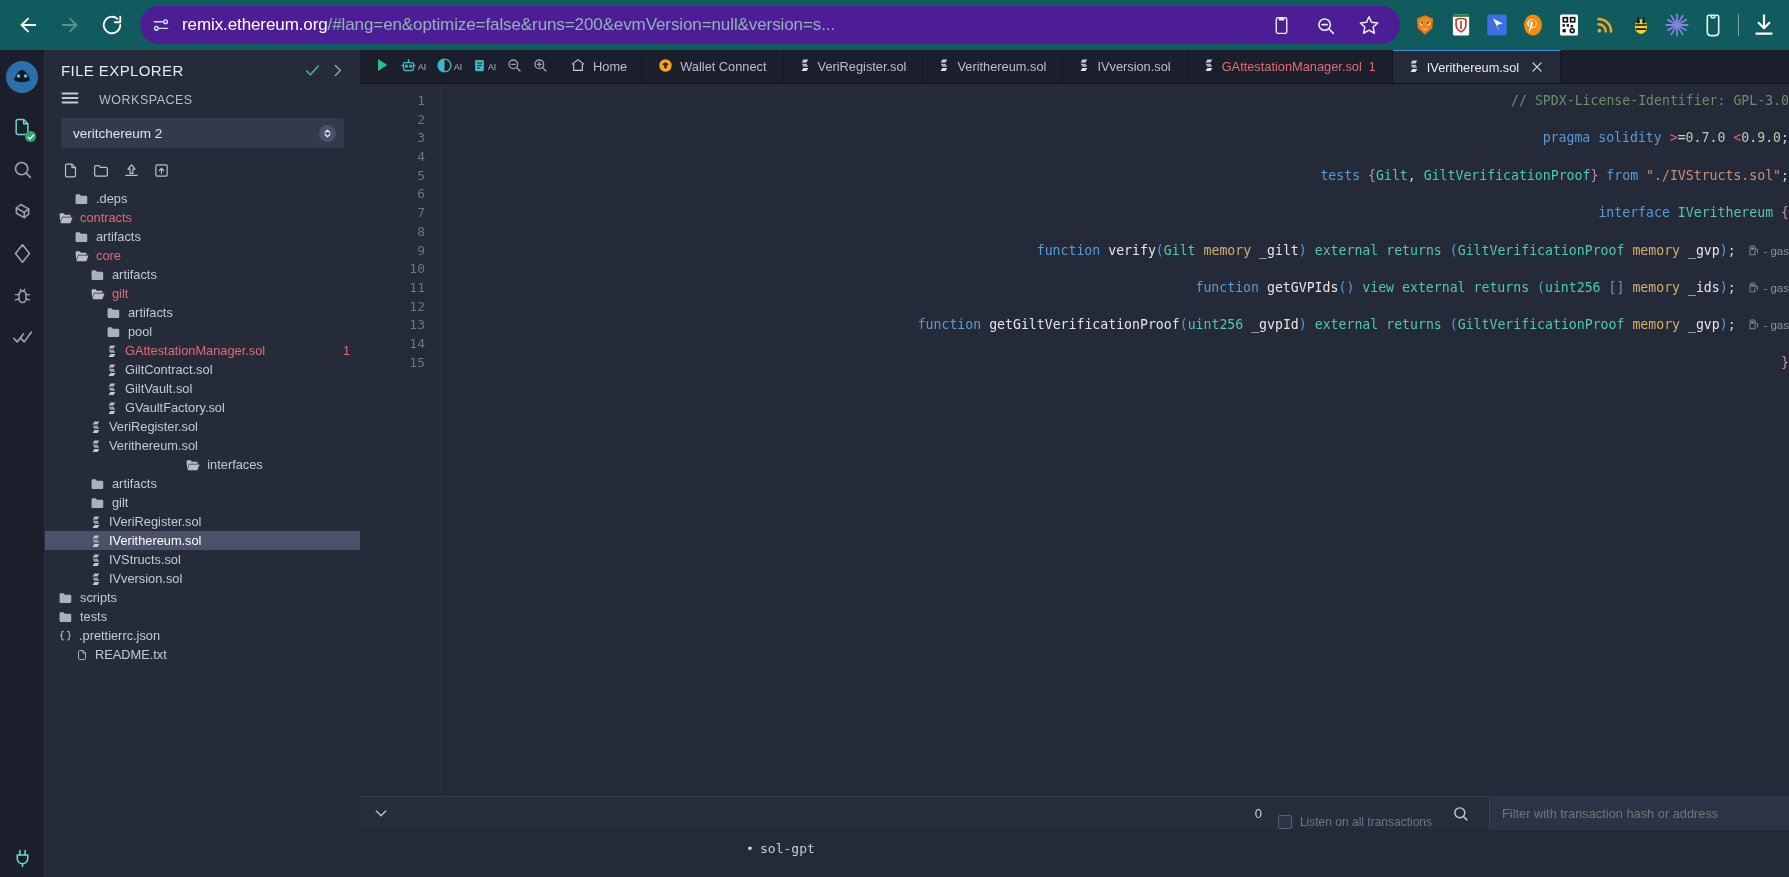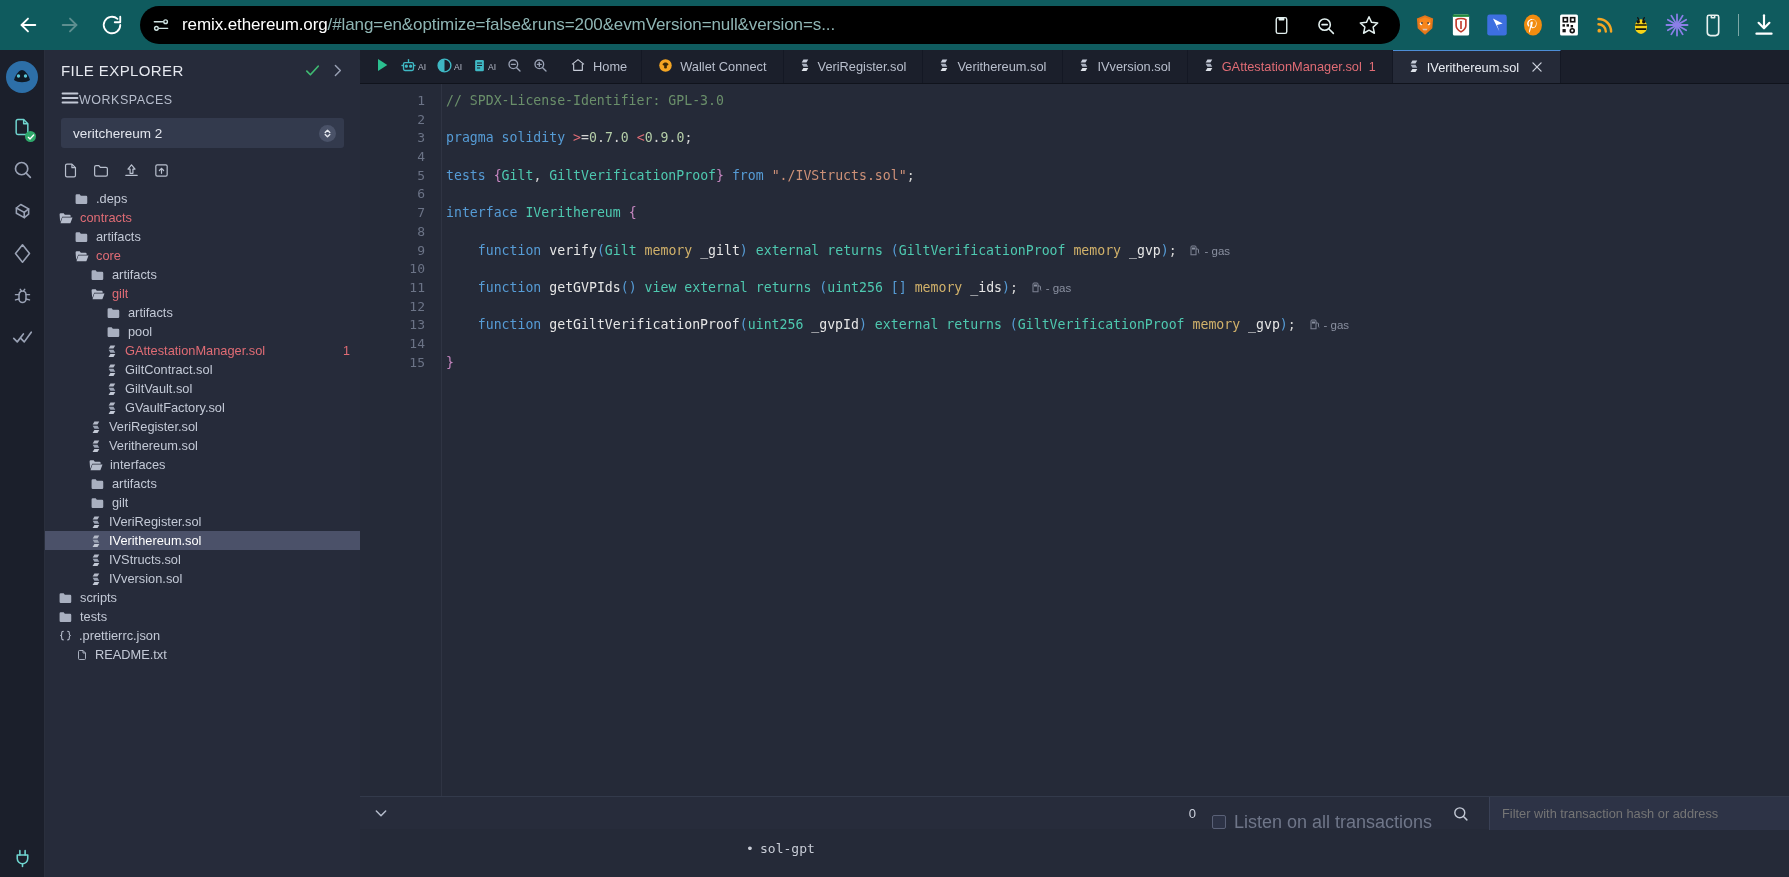"remix.ethereum.org/#lang=en&optimize=fal" #url-pill { background: #000000 -> #4c1d95 }
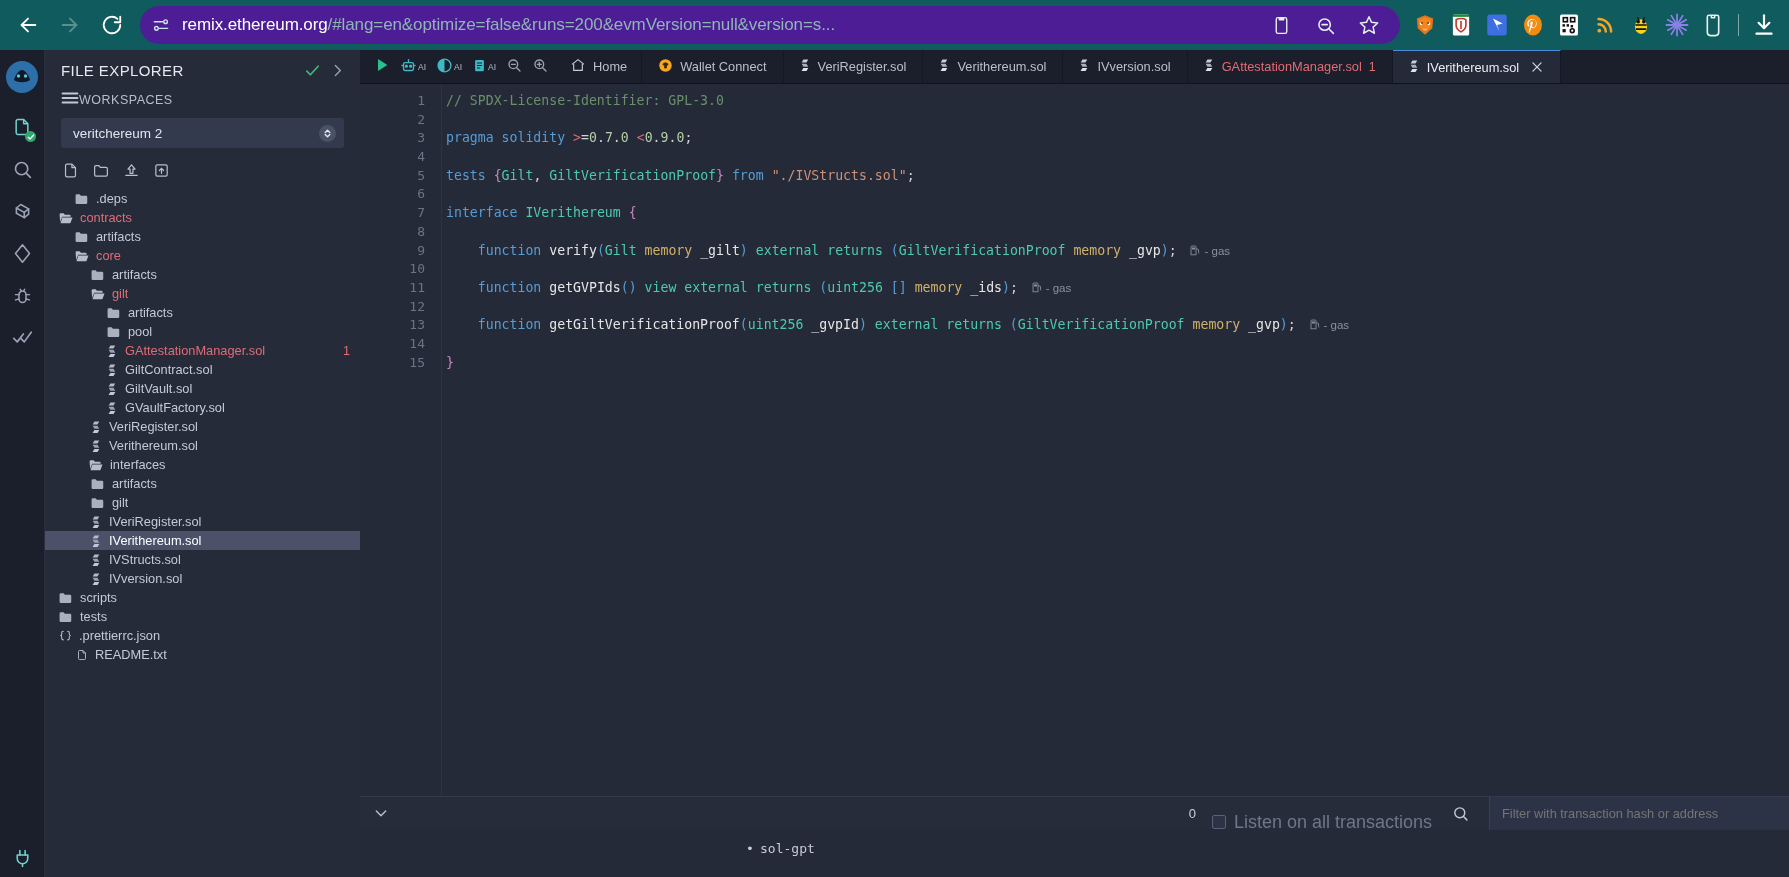"WORKSPACES" #workspaces-row { gap: 0 -> 20px }
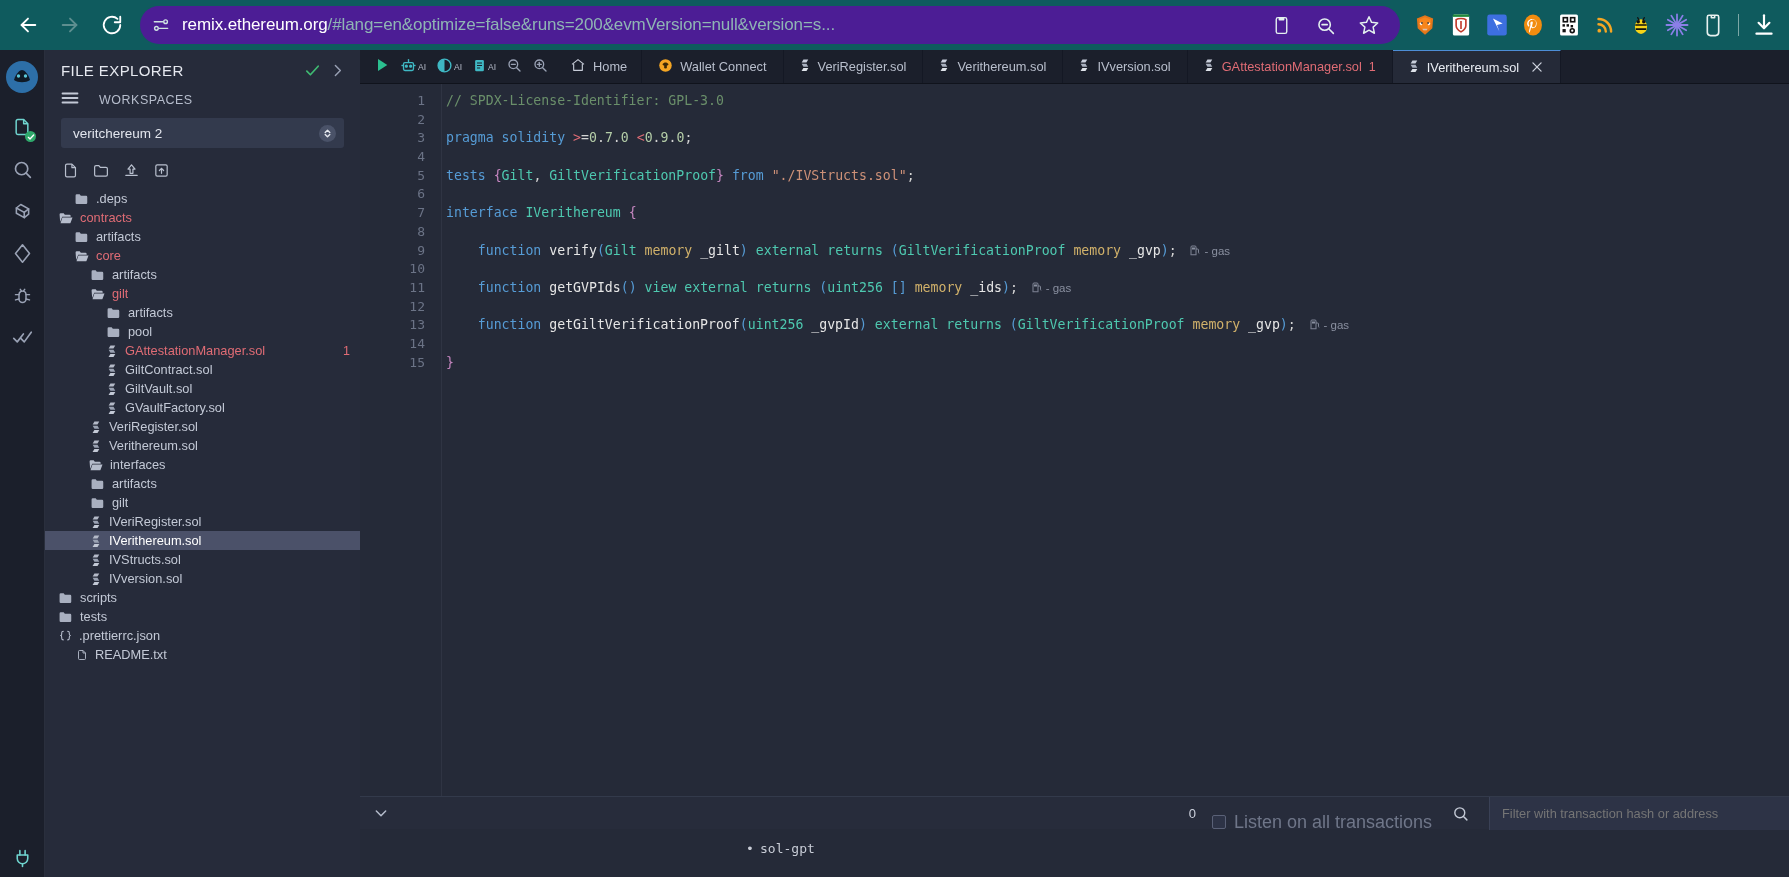"// SPDX-License-Identifier: GPL-3.0" .cl { text-align: none -> right }
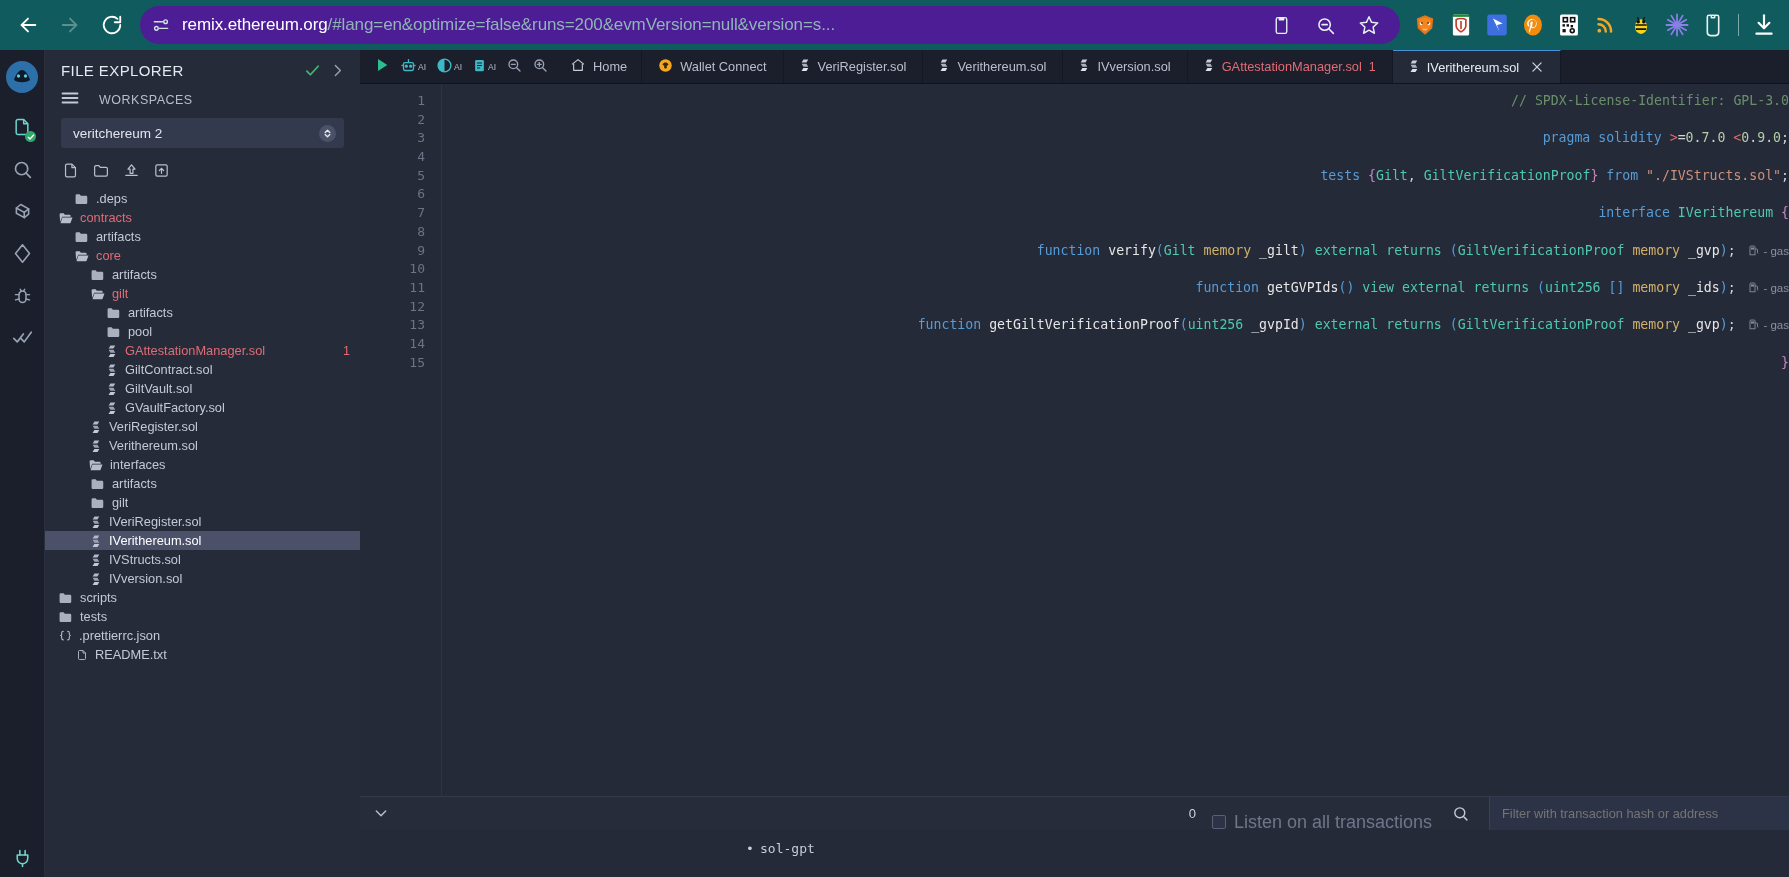"interfaces" div.node { justify-content: none -> center }
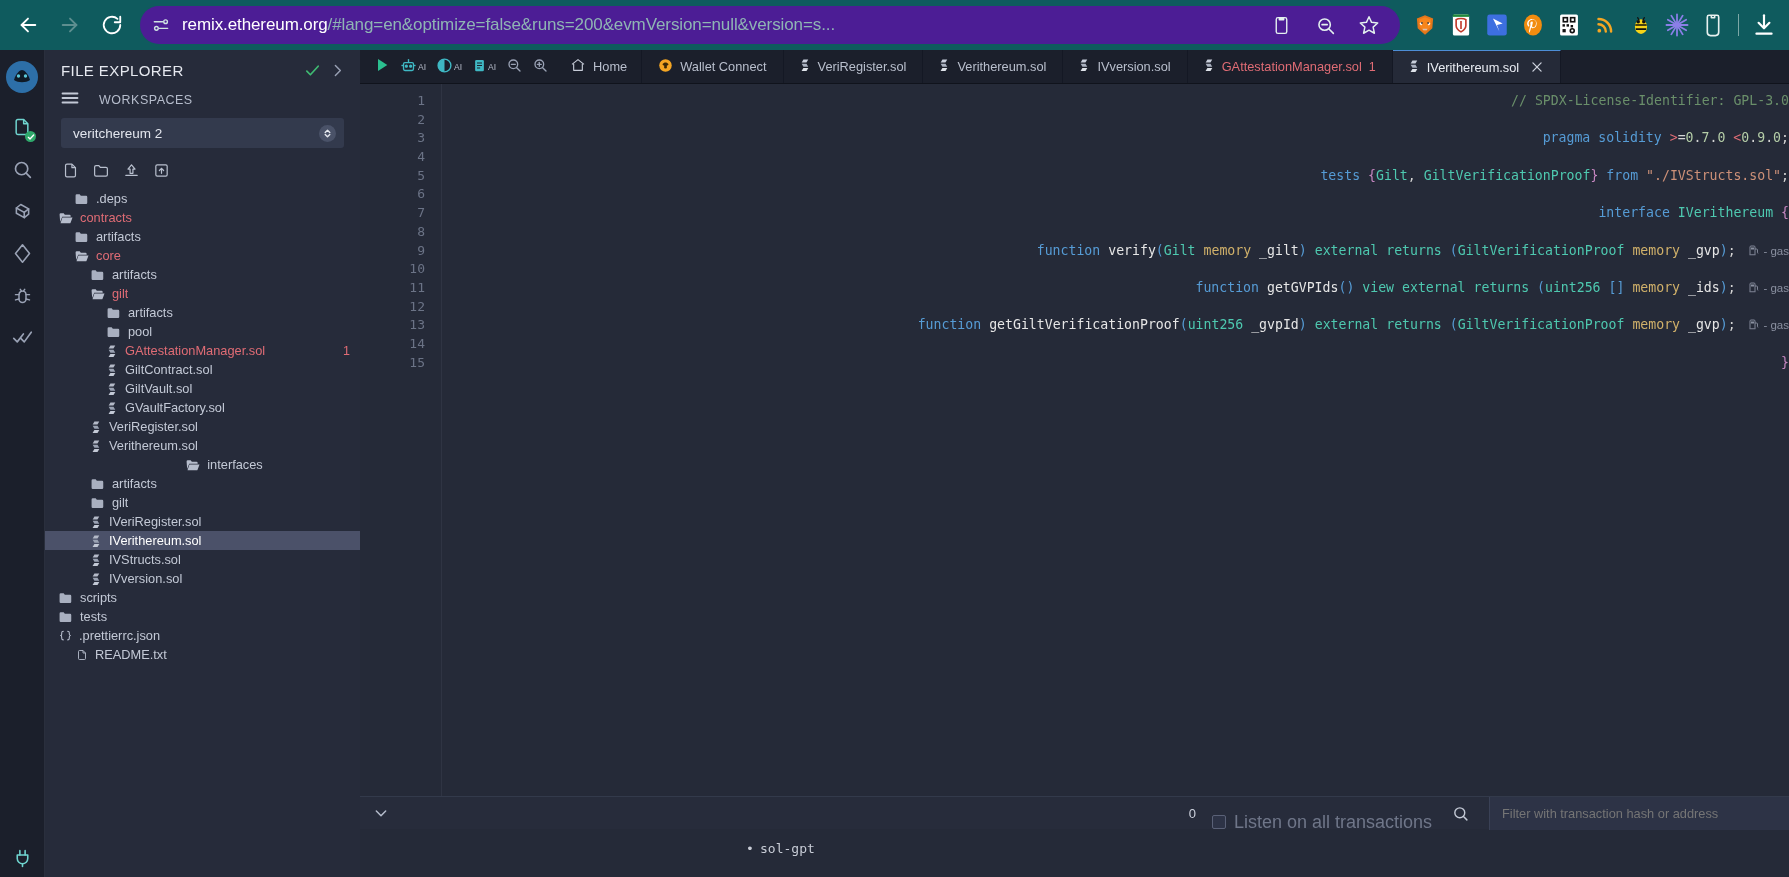"Listen on all transactions" #listen-wrap { font-size: 18px -> 12px }
